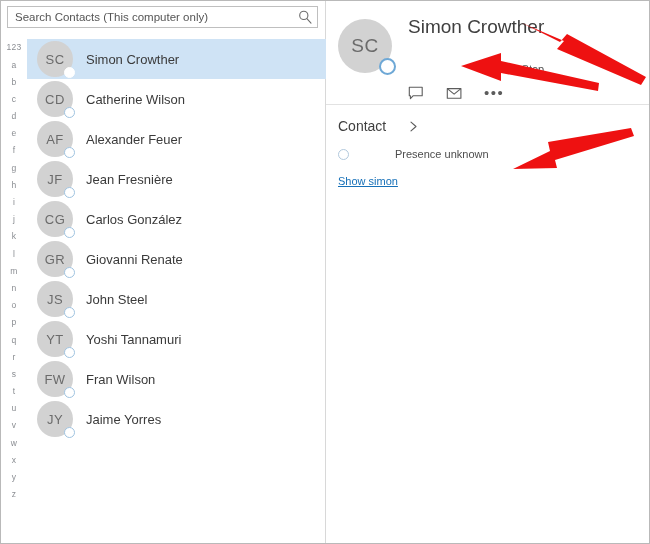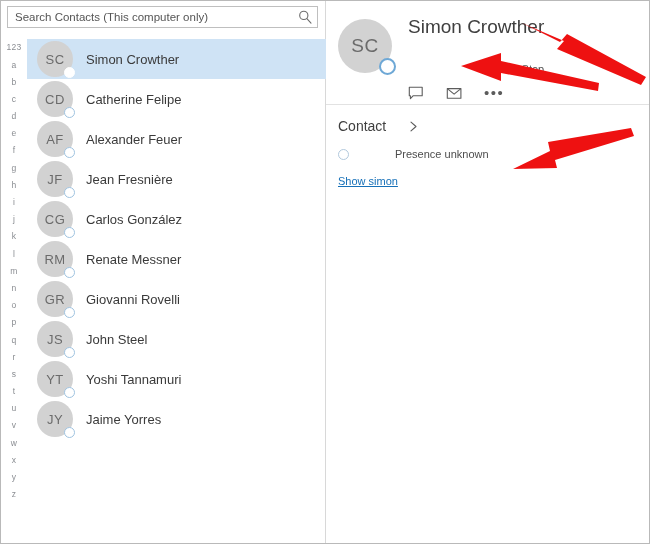"Catherine Felipe" div.contact-name { text: Felipe -> Wilson }
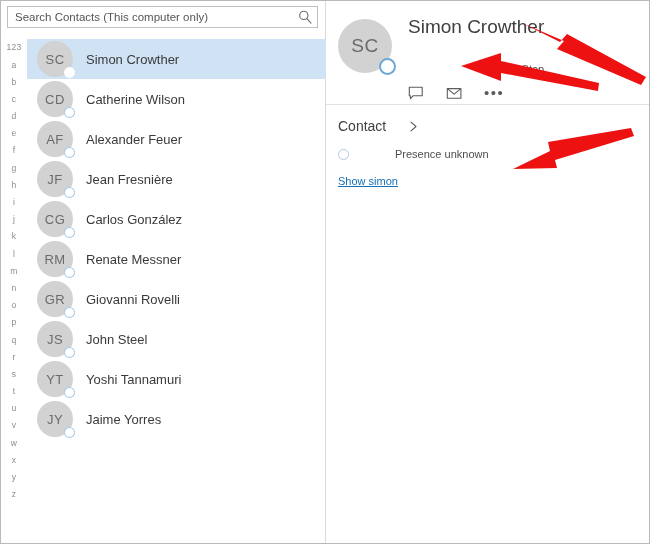"RM" div.contact-row { html: <div> <div> <div>RM</div> <div></div> </div> <div>Renate Messner</div> </div> -> none }
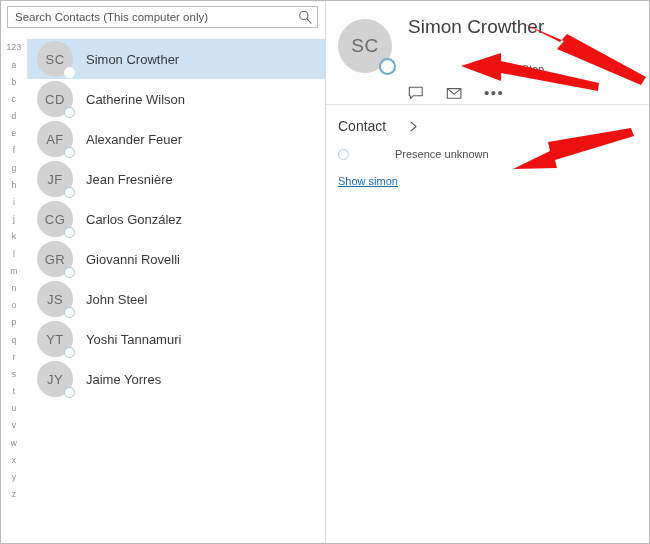"Giovanni Rovelli" div.contact-name { text: Rovelli -> Renate }
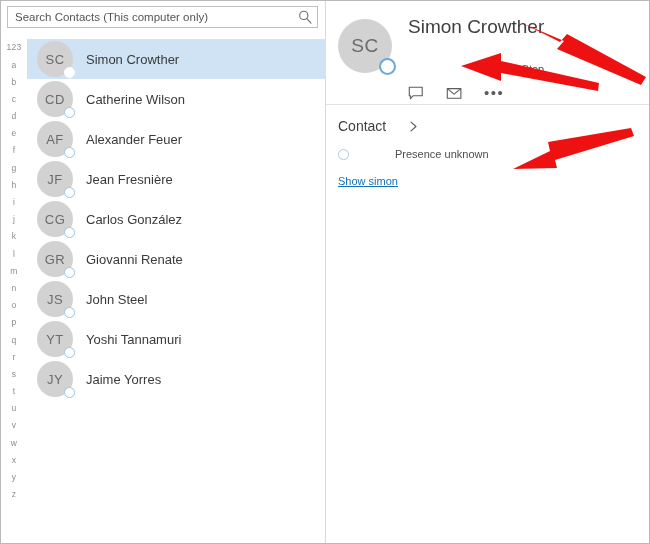"FW" div.contact-row { html: none -> <div> <div> <div>FW</div> <div></div> </div> <div>Fran Wilson</div> </div> }
